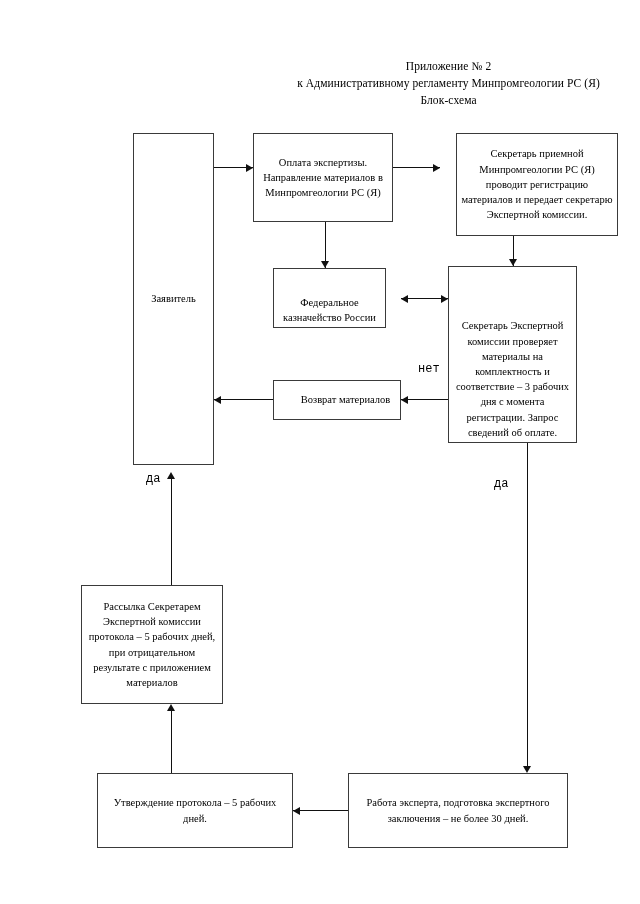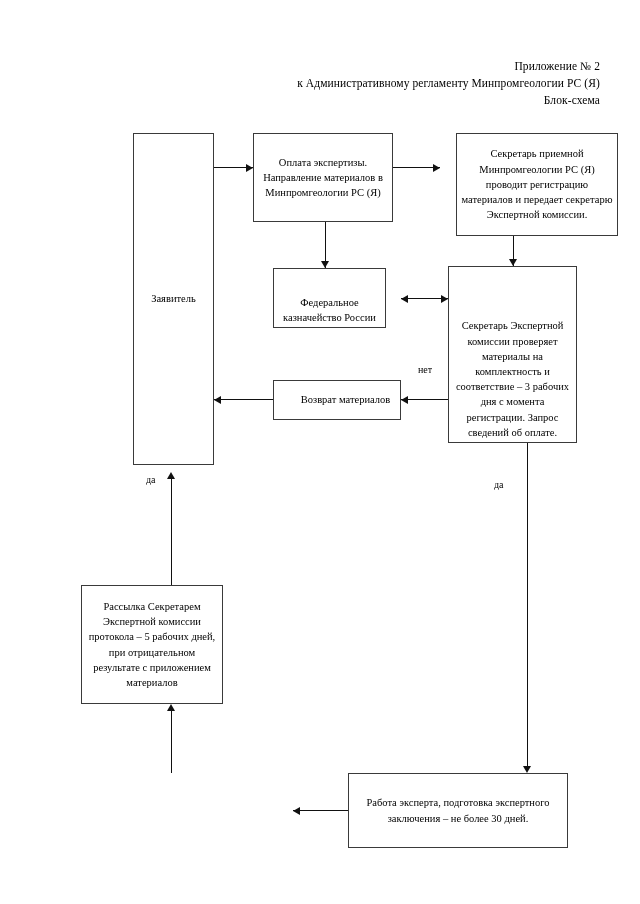"Приложение № 2" .header-block { text-align: right -> center }
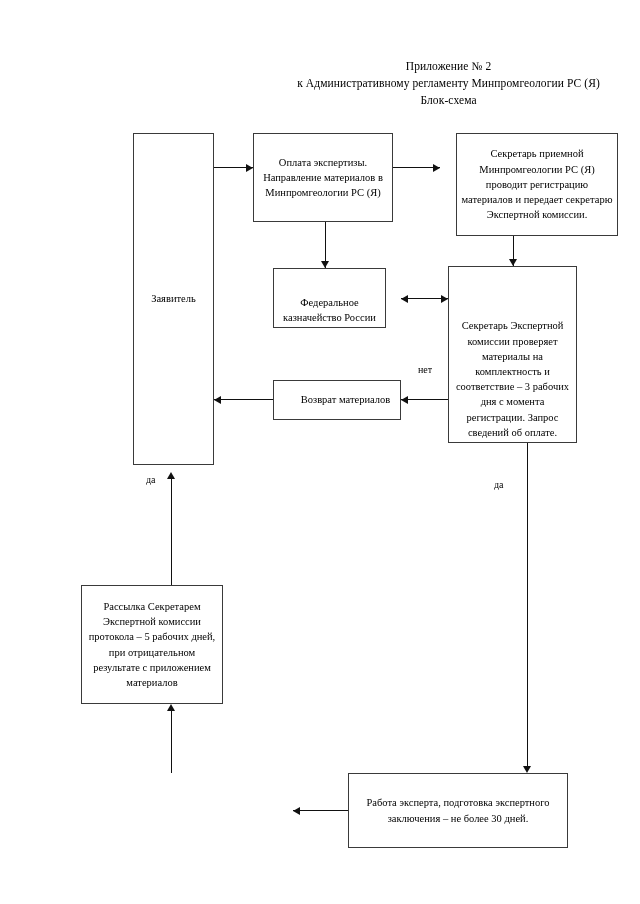"нет" .edge-label { font-family: none -> Liberation Mono, monospace; font-size: 10px -> 12px }
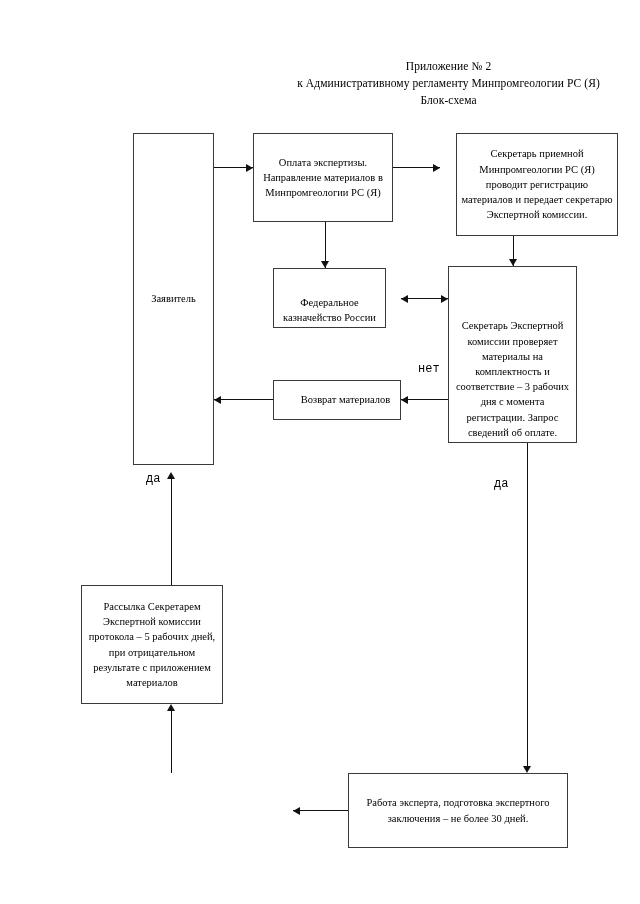"Утверждение протокола – 5 рабочих" div.node { html: none -> <div> <span>Утверждение протокола – 5 рабочих дней.</span> </div> }
